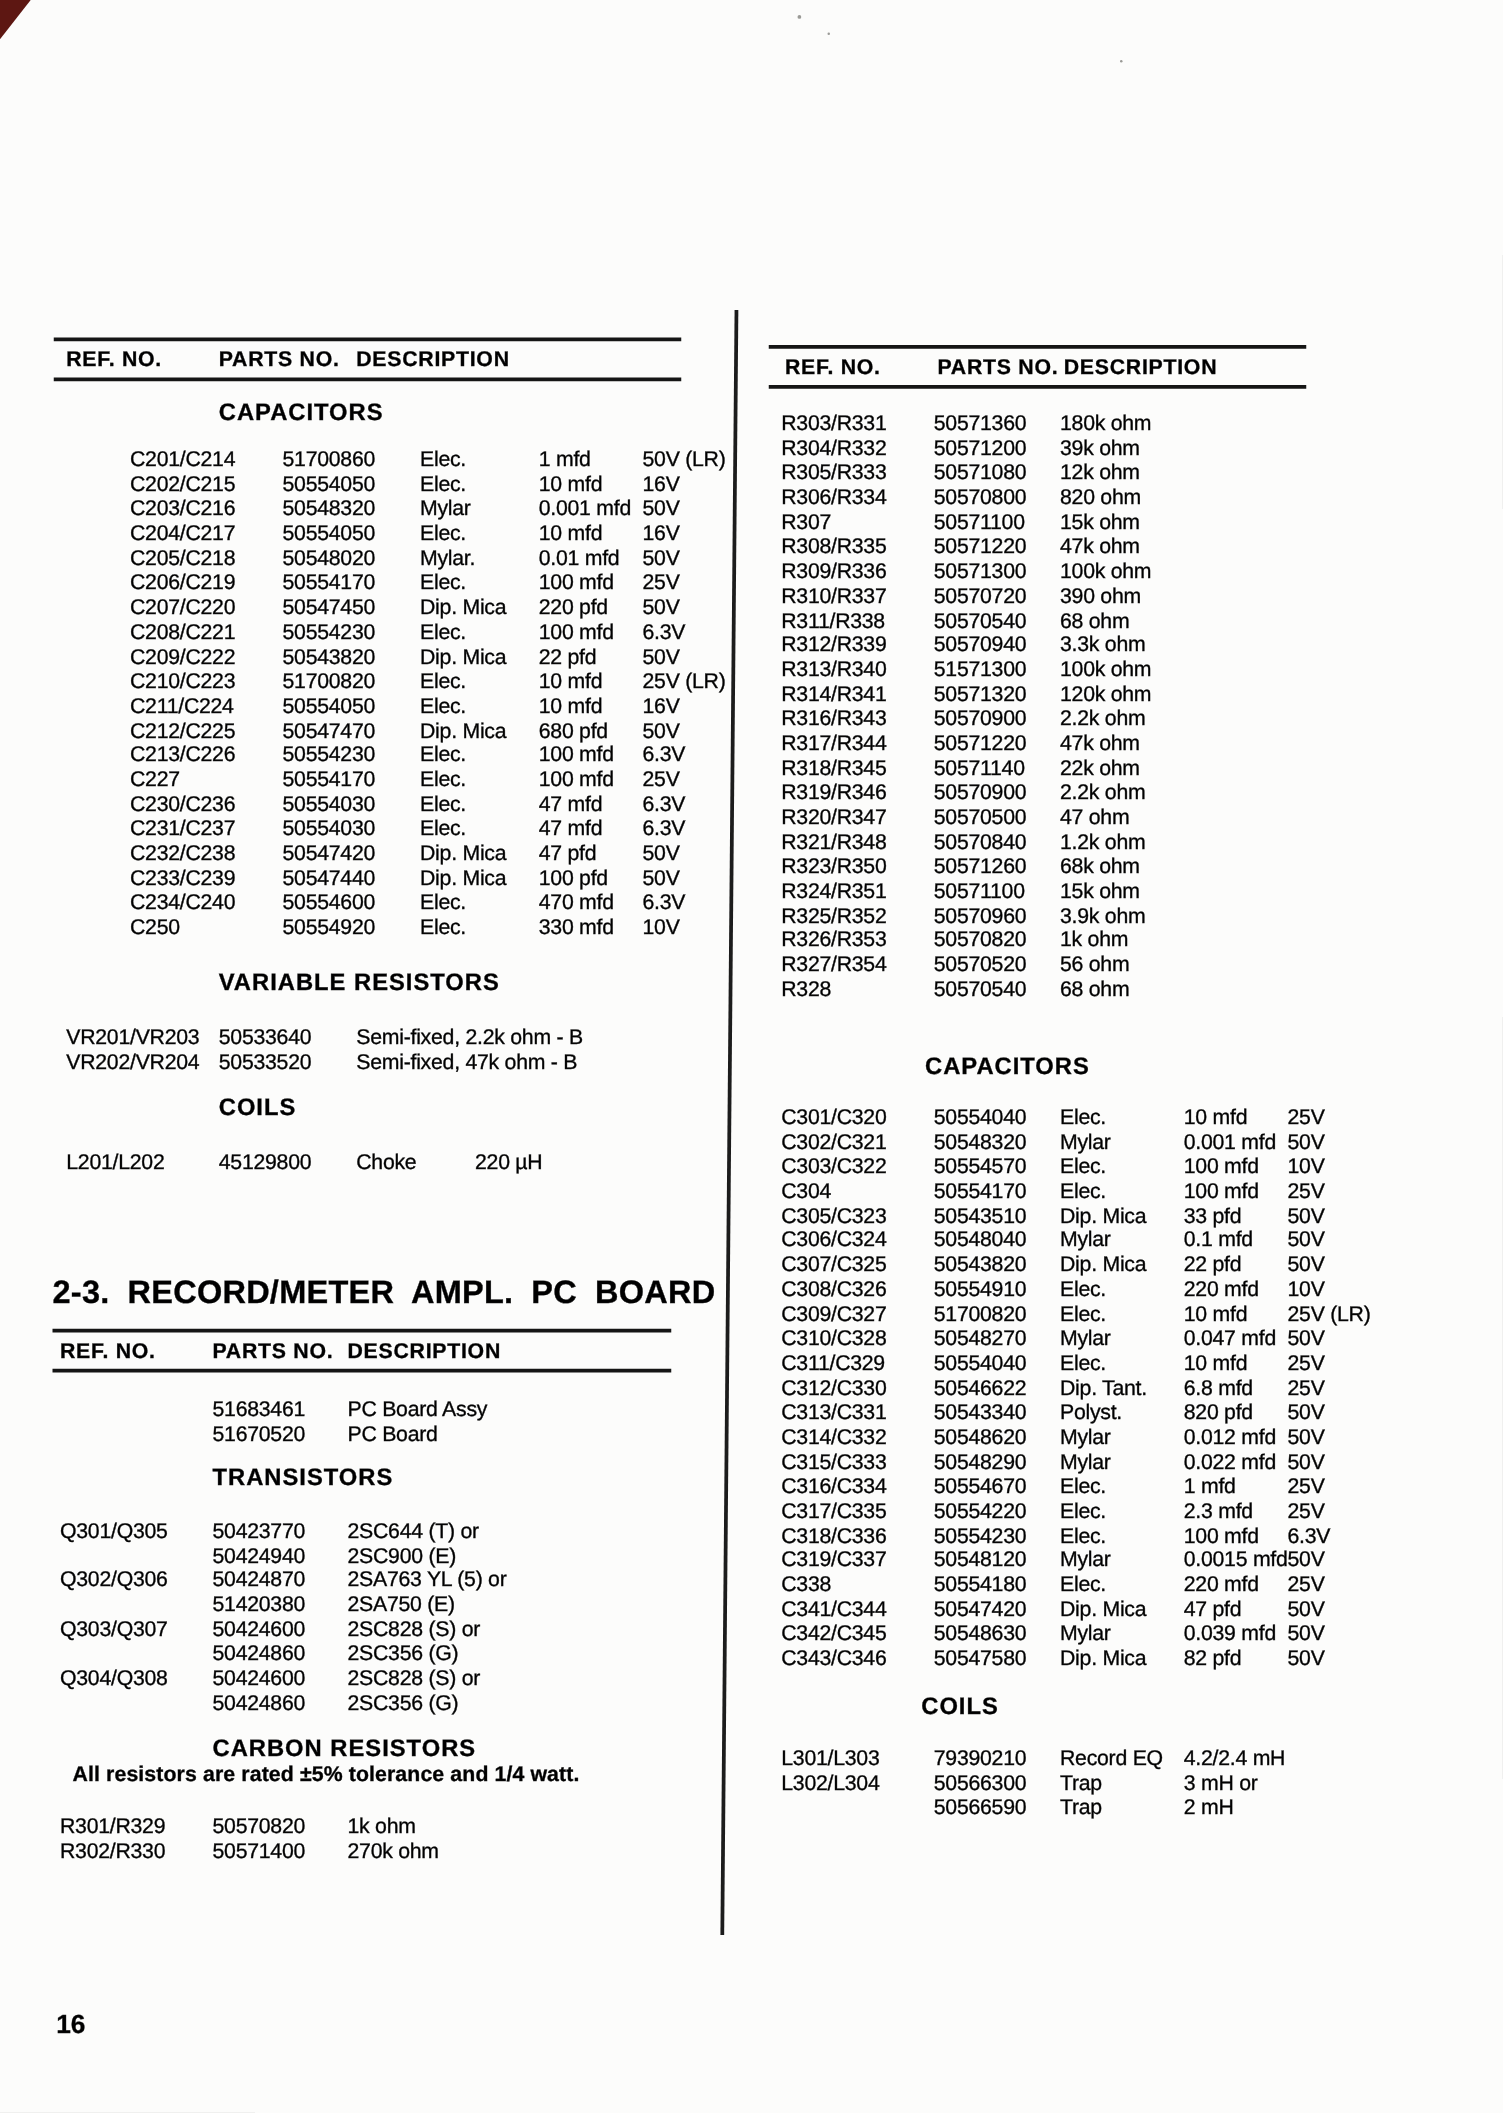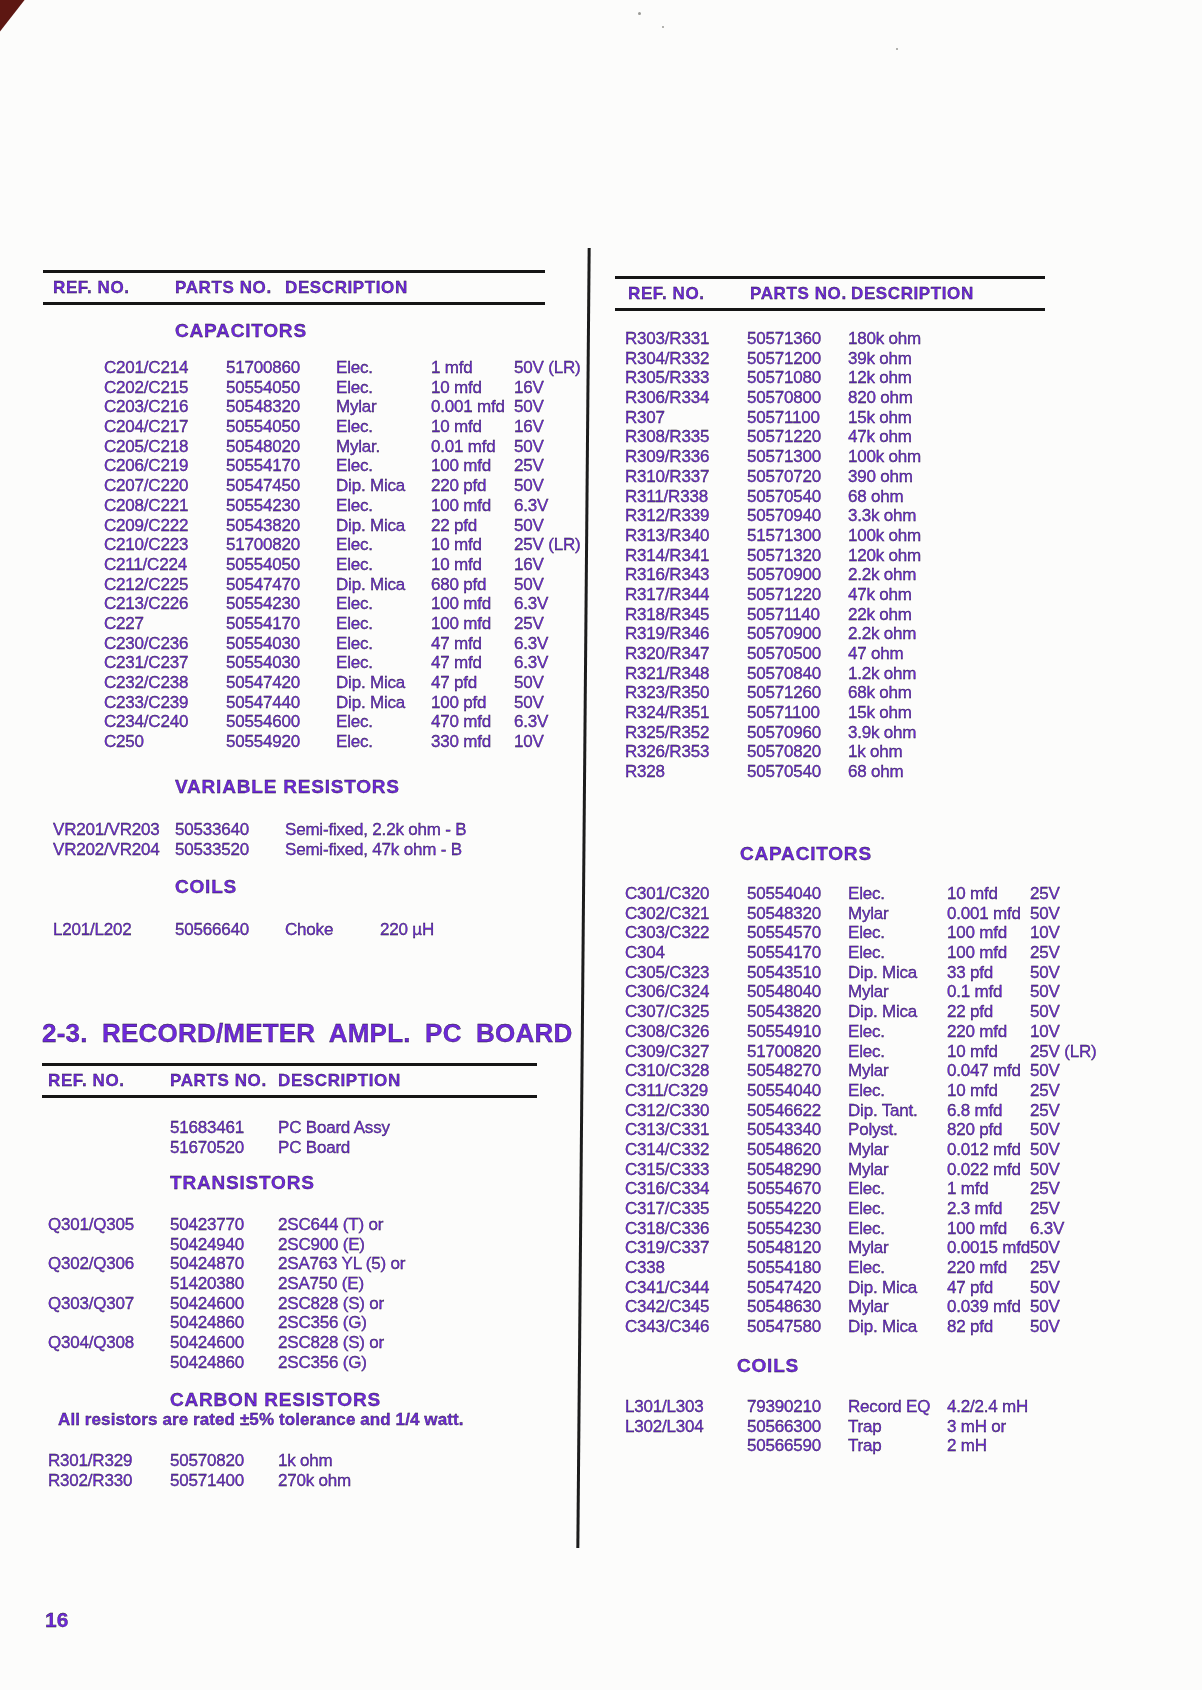"REF. NO." .page { color: #6d28d9 -> #000000 }
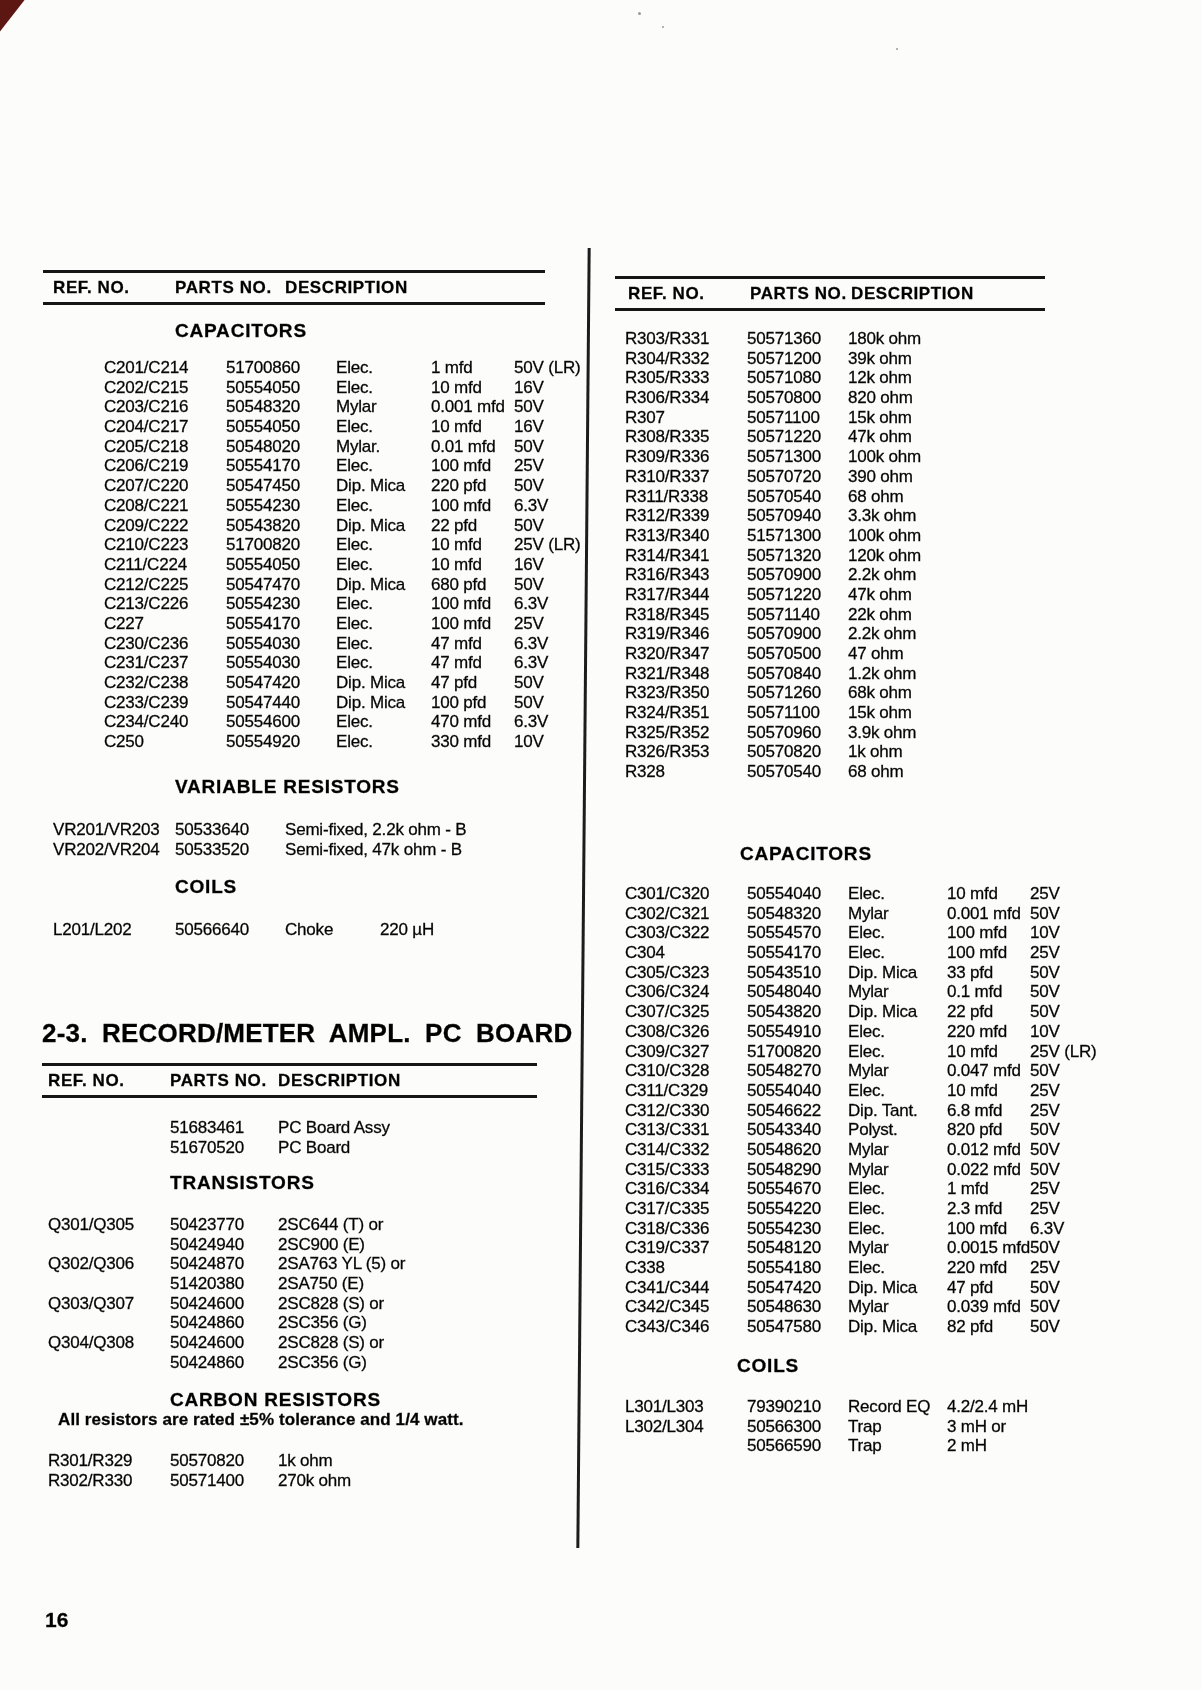"R327/R354" div.row { html: none -> <div> <span>R327/R354</span> <span>50570520</span> <span>56 ohm</span> <span></span> <span></span> </div> }
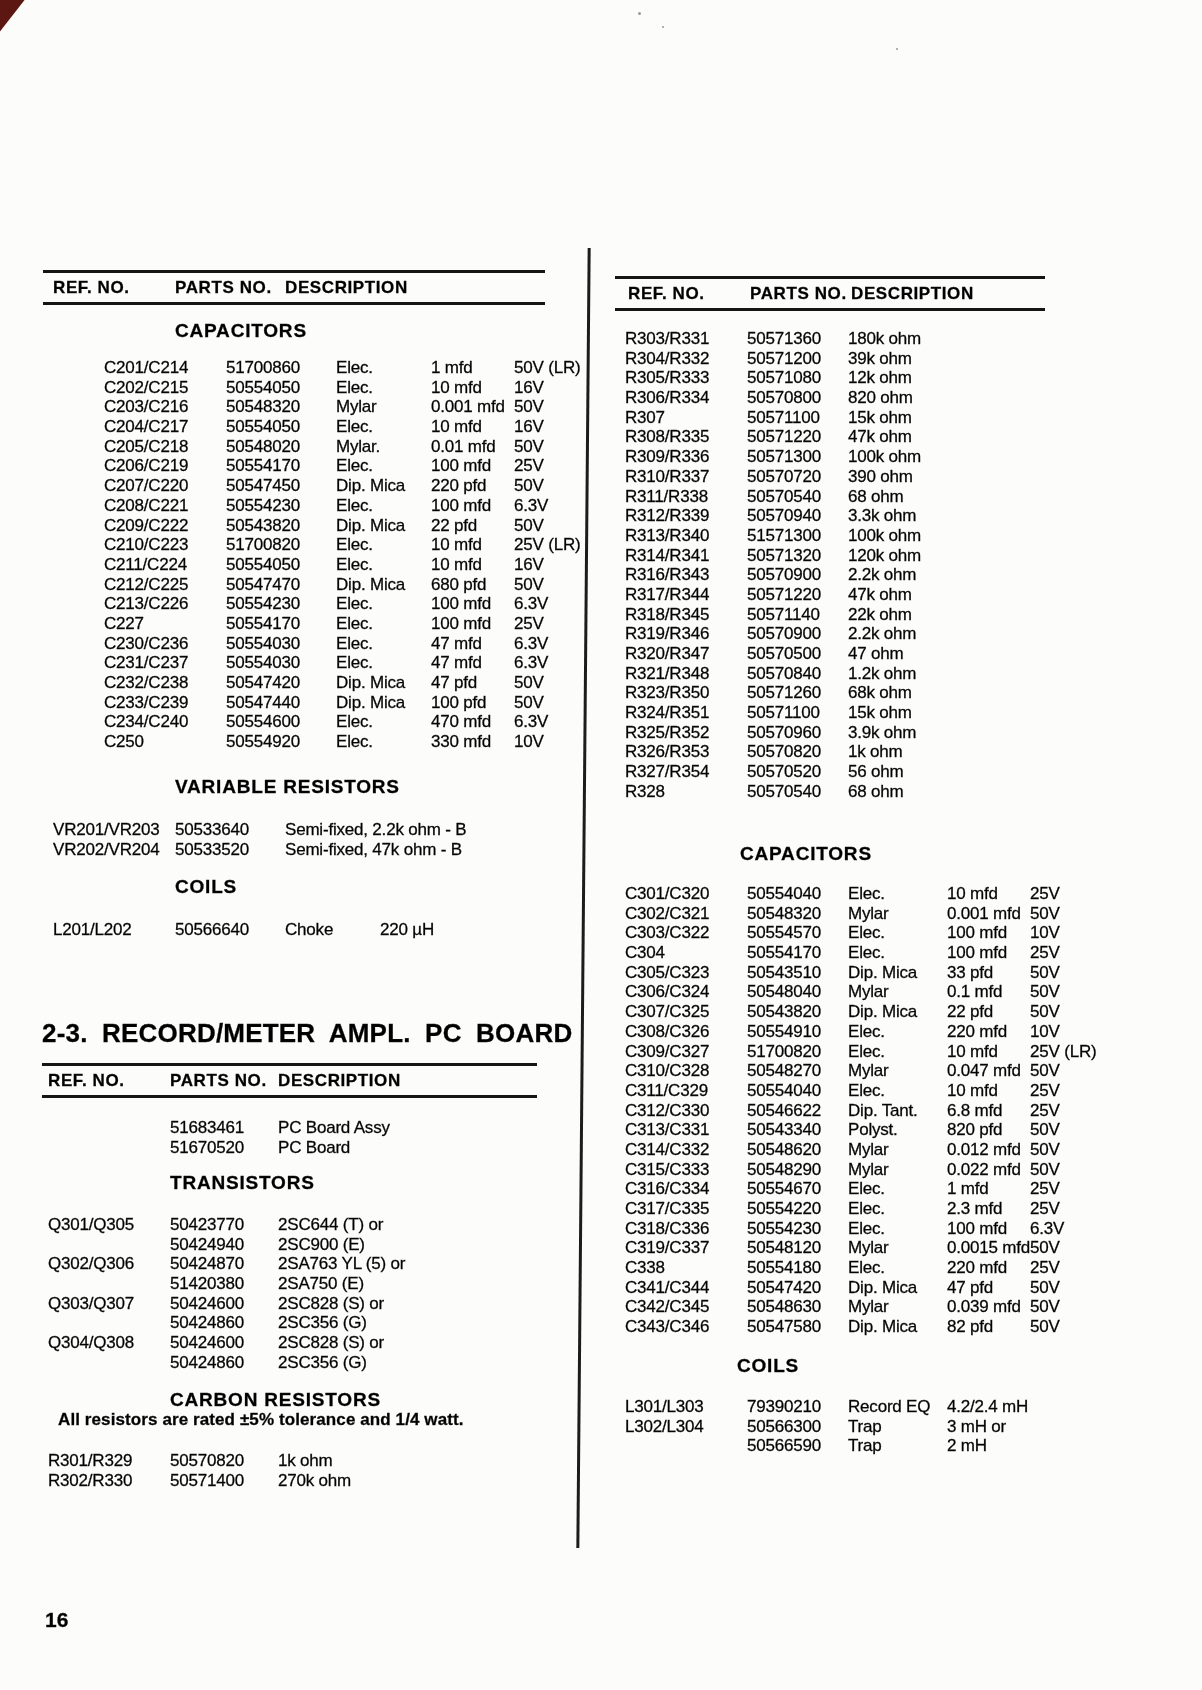"50566640" span.cell { text: 50566640 -> 45129800 }
